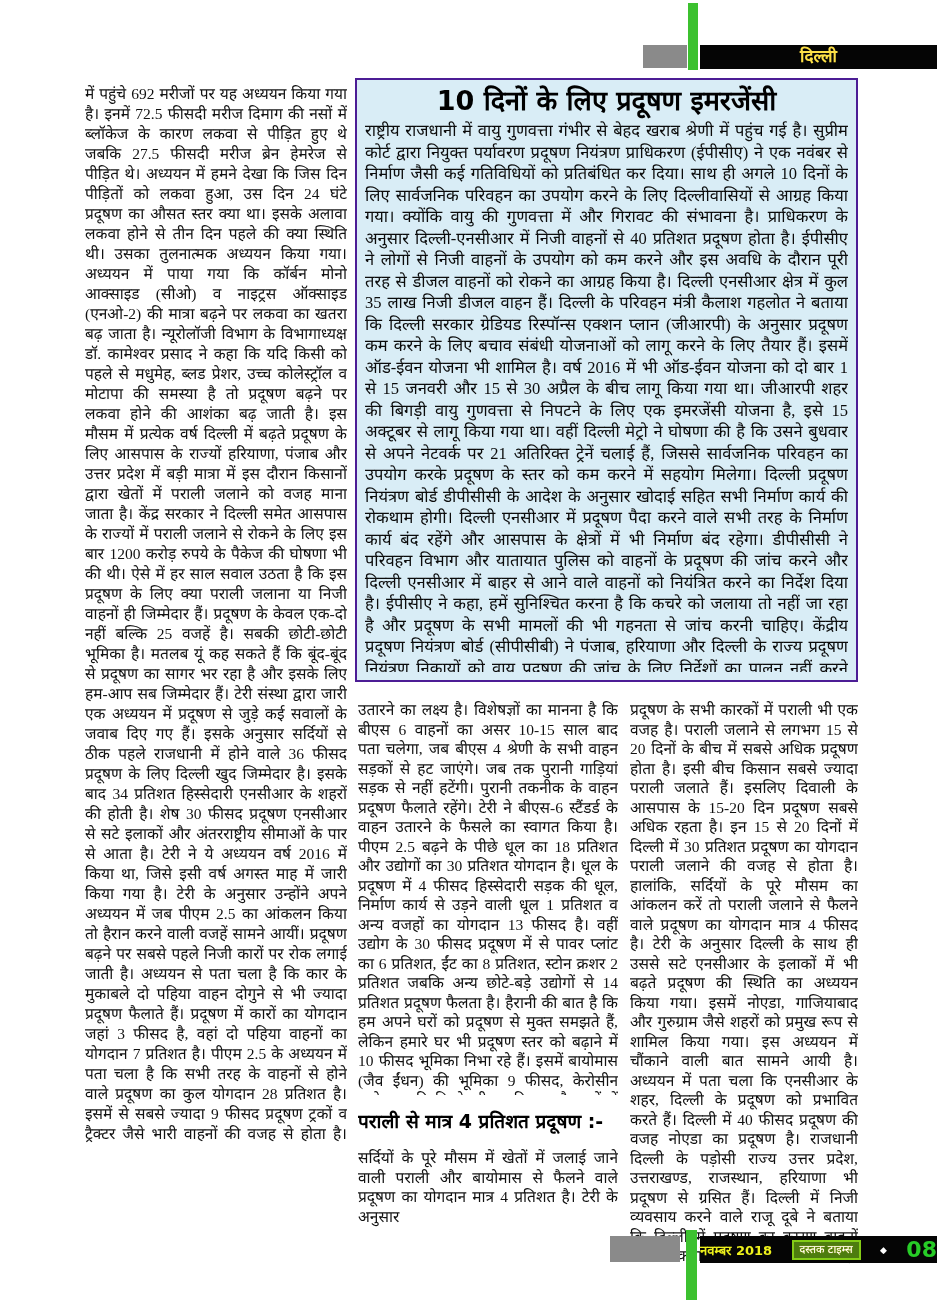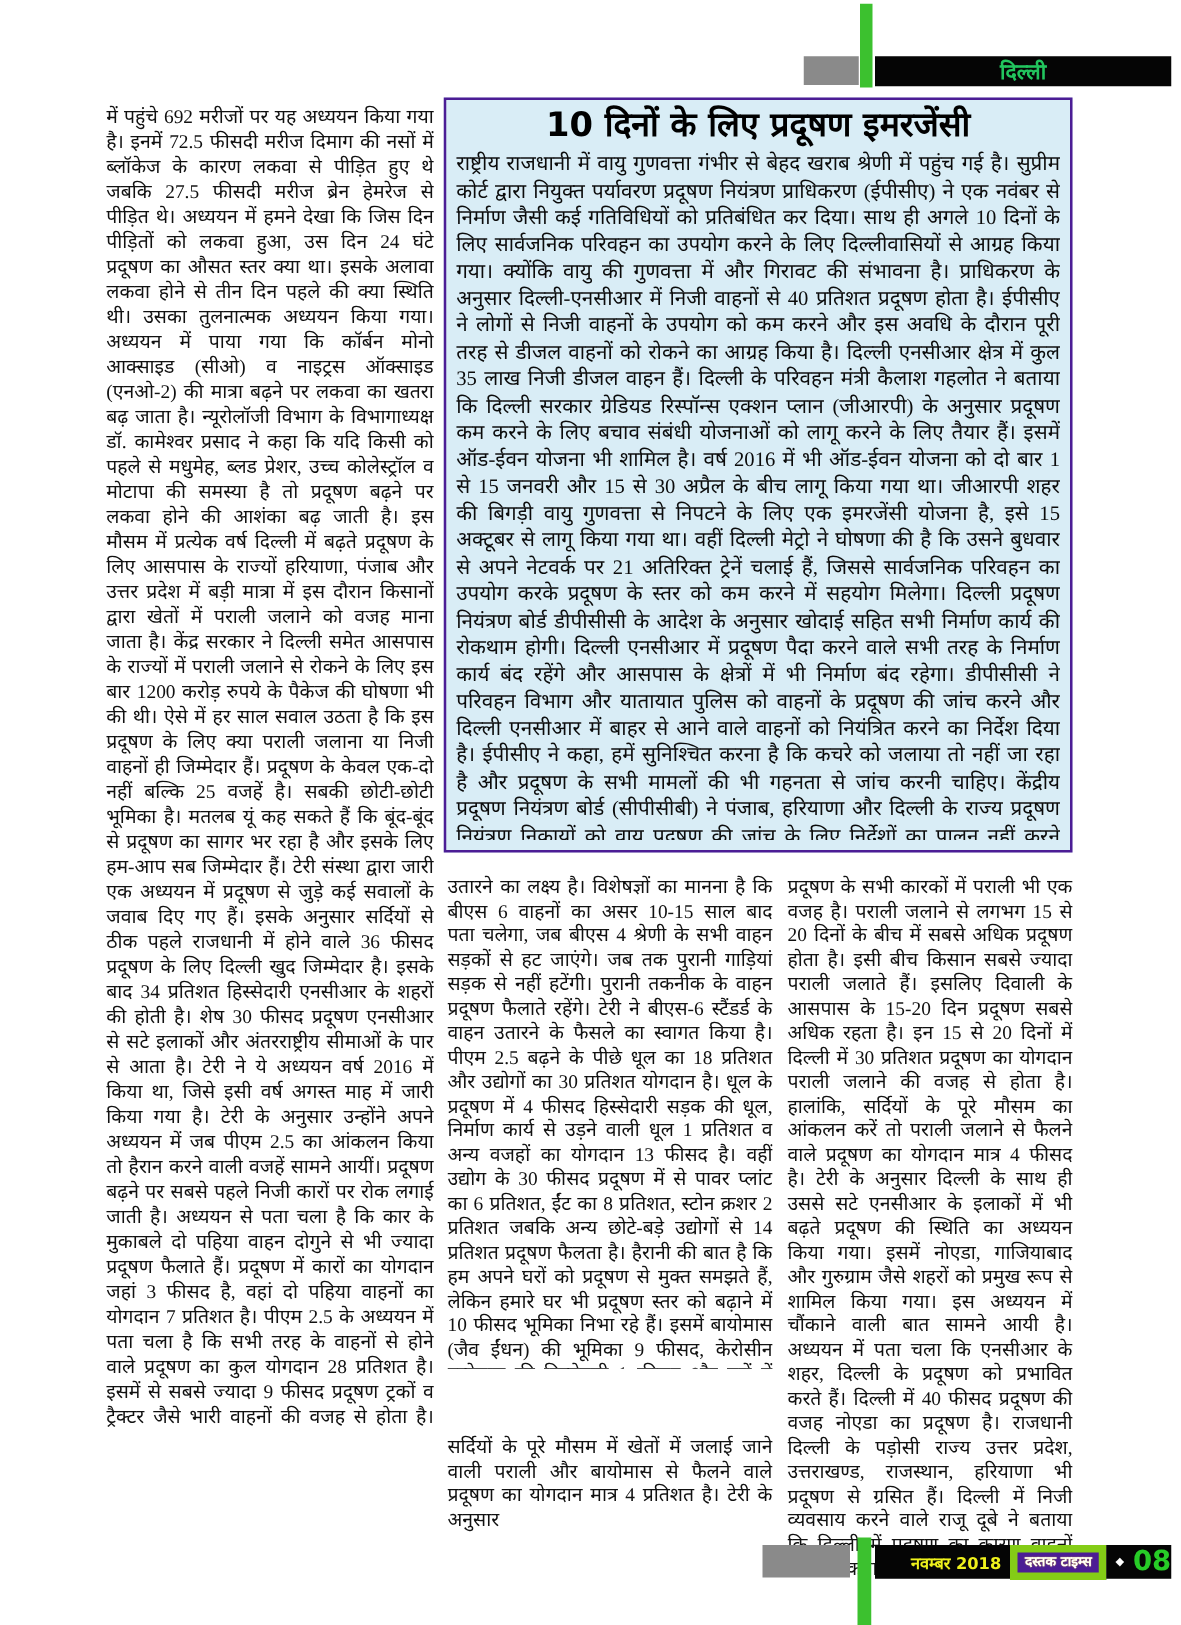"दिल्ली" .hdr-black .section { color: #22c55e -> #fde047; font-family: Liberation Sans, sans-serif -> Liberation Mono, monospace }
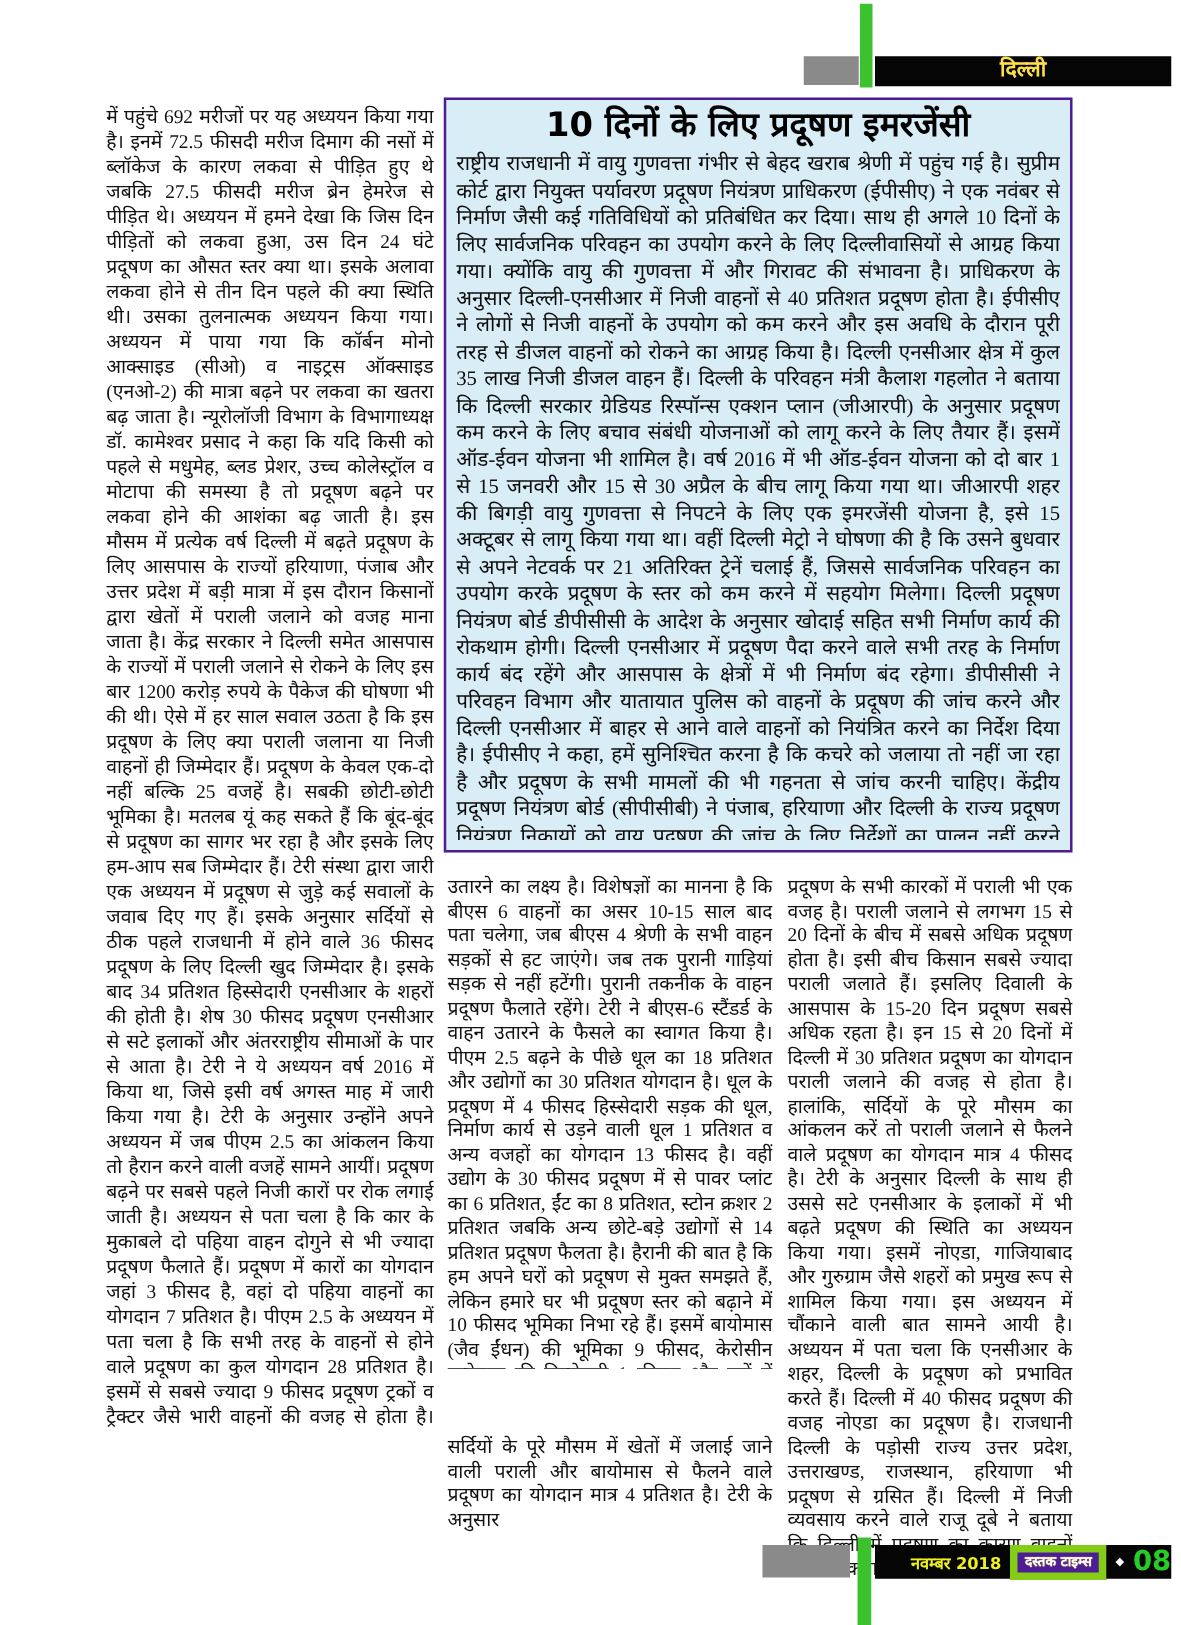"पराली से मात्र 4 प्रतिशत" div.mid-subhead { html: none -> <div>पराली से मात्र 4 प्रतिशत प्रदूषण :-</div> }
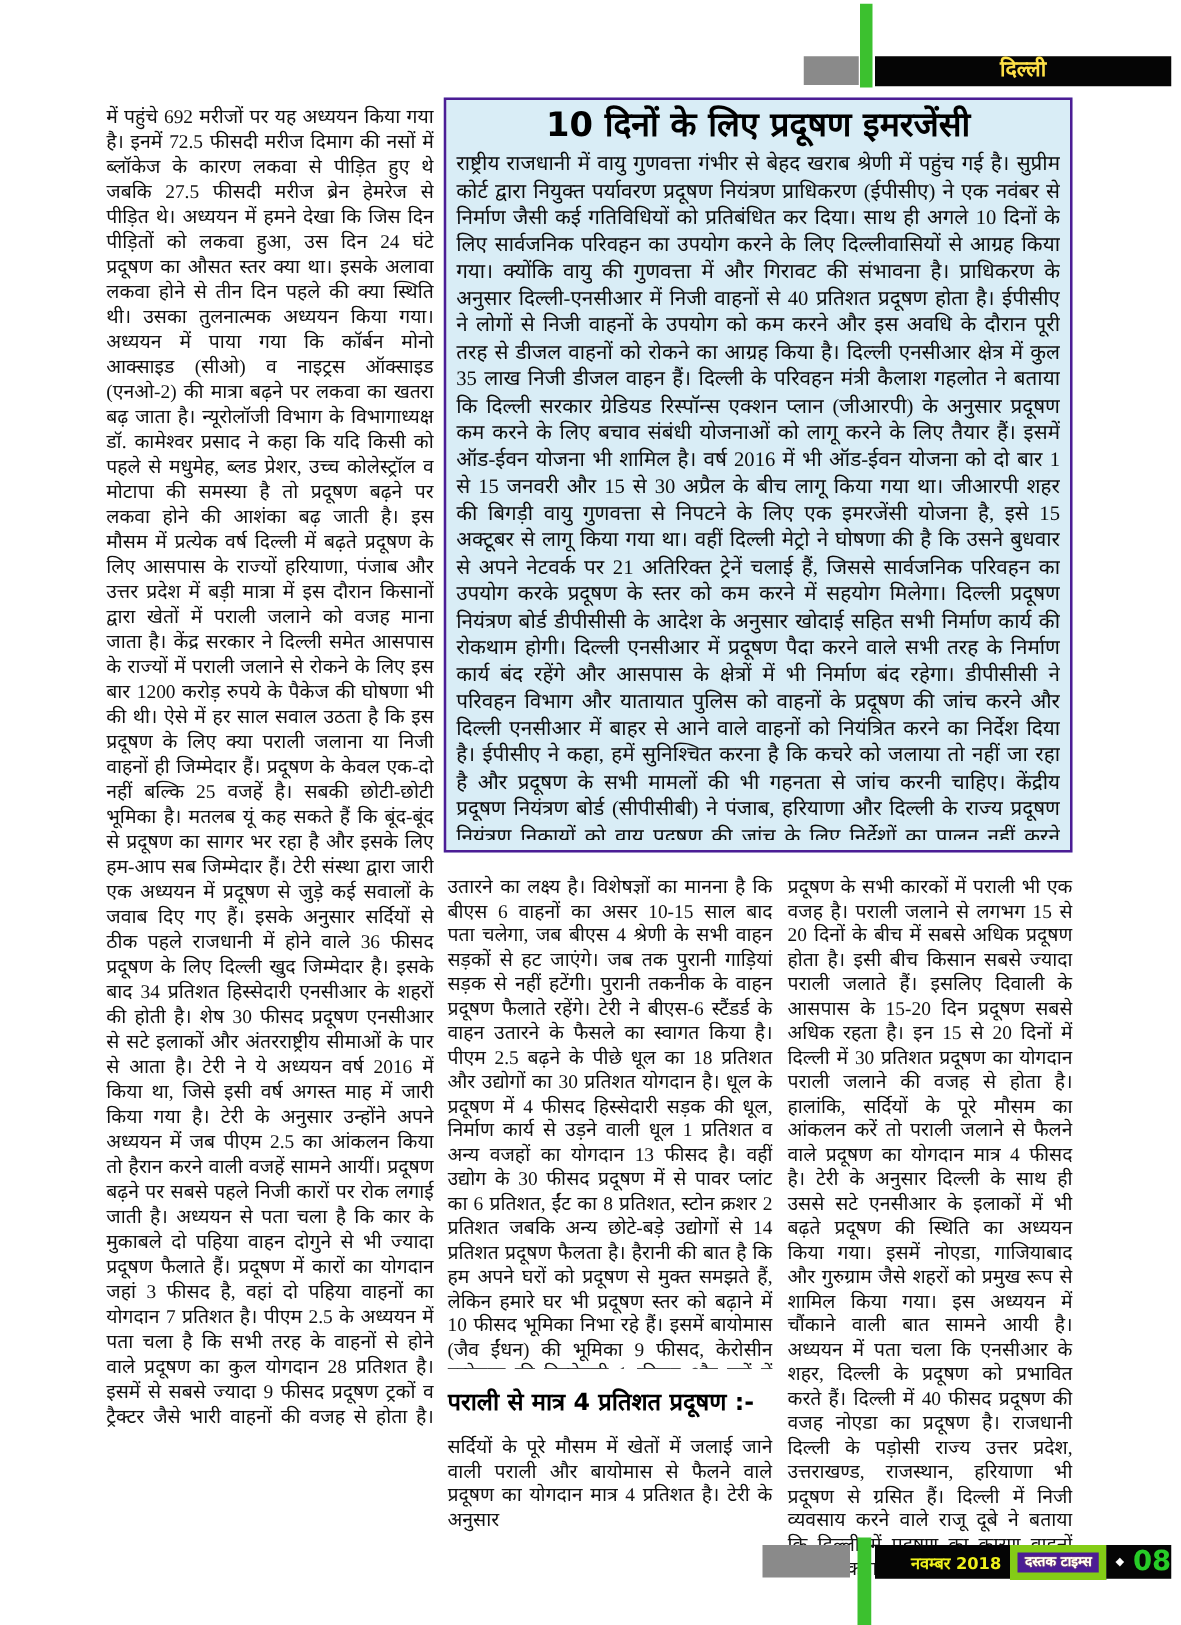"नवम्बर 2018" .ftr-black { justify-content: flex-end -> space-between }
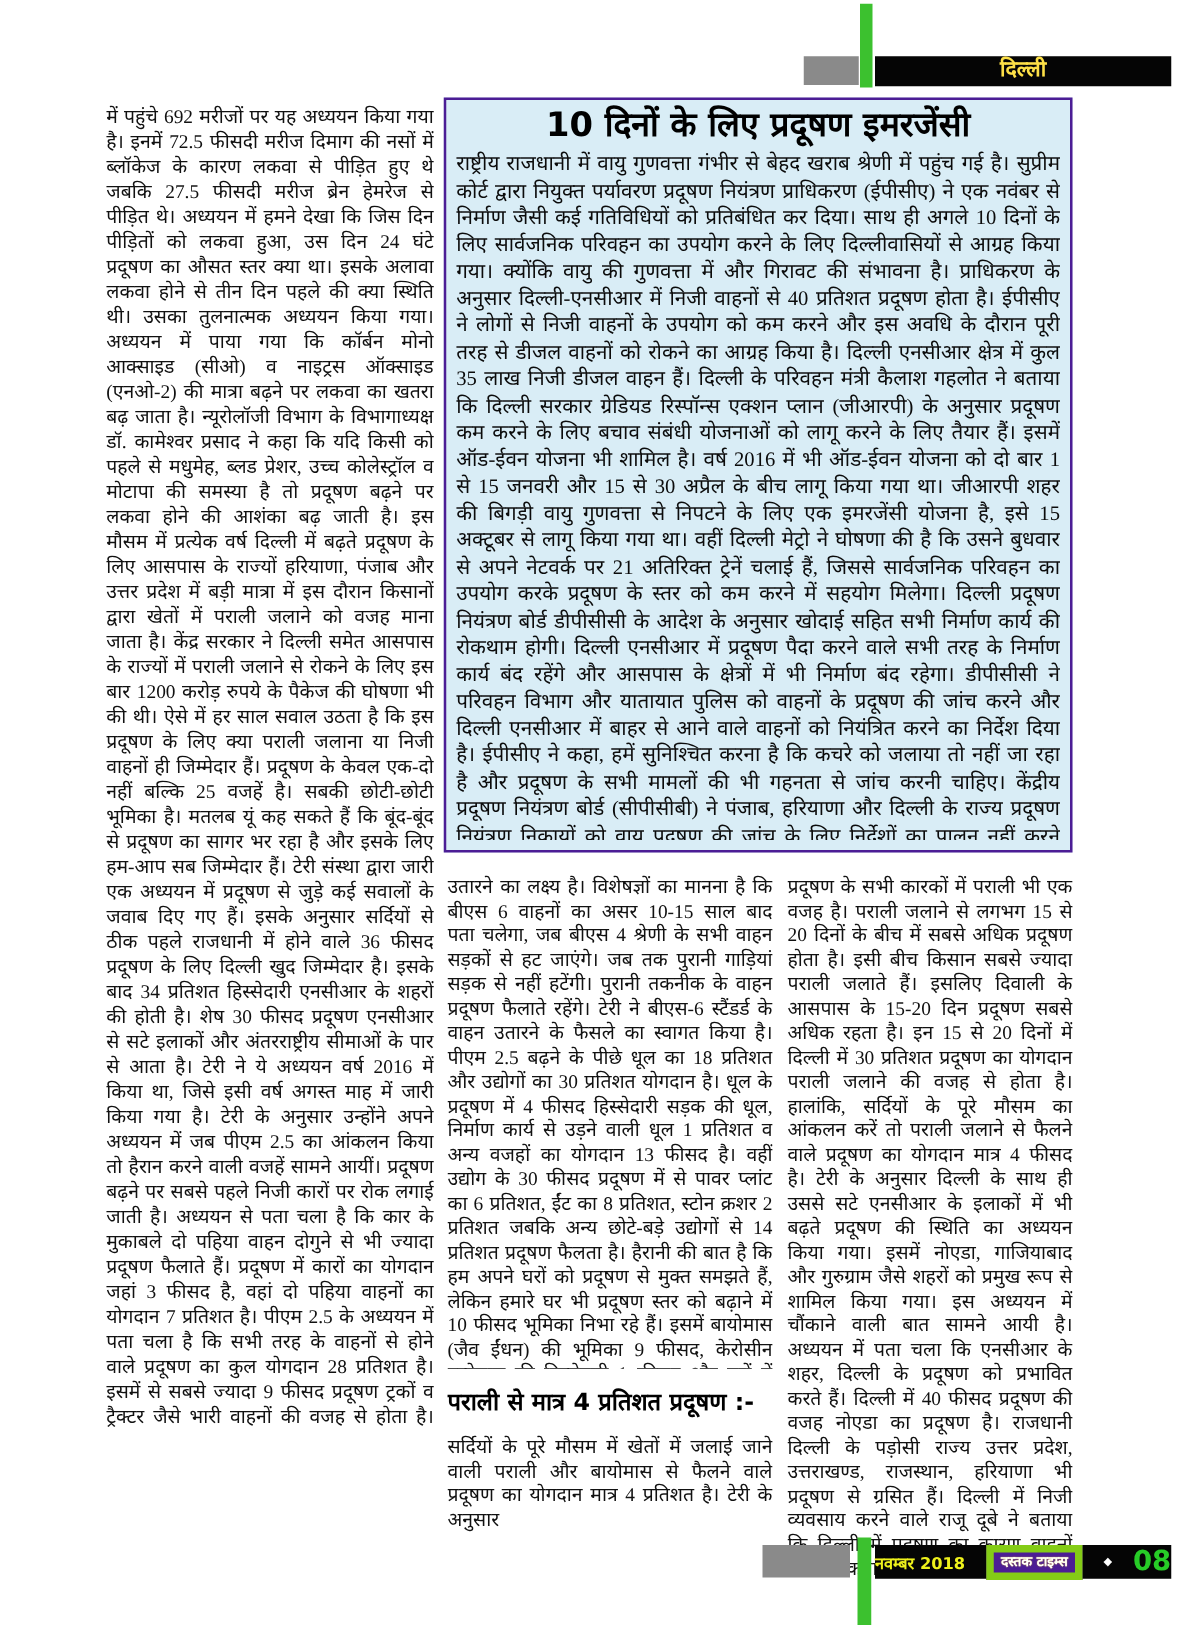"दस्तक टाइम्स" .ftr-logo { background: #4c1d95 -> #4d7c0f; border: 6px solid #84cc16 -> 2px solid #84cc16; font-weight: bold -> normal }
